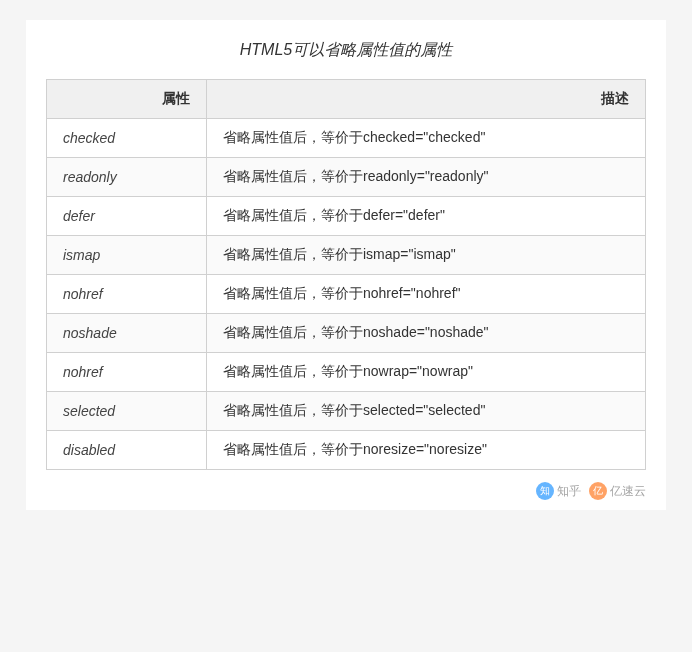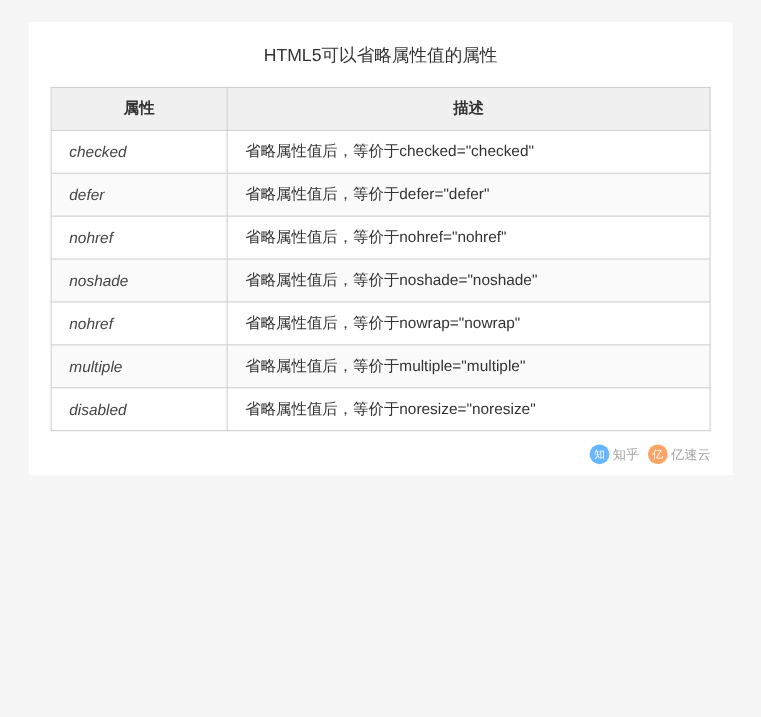"HTML5可以省略属性值的属性" .page-title { font-style: none -> italic }
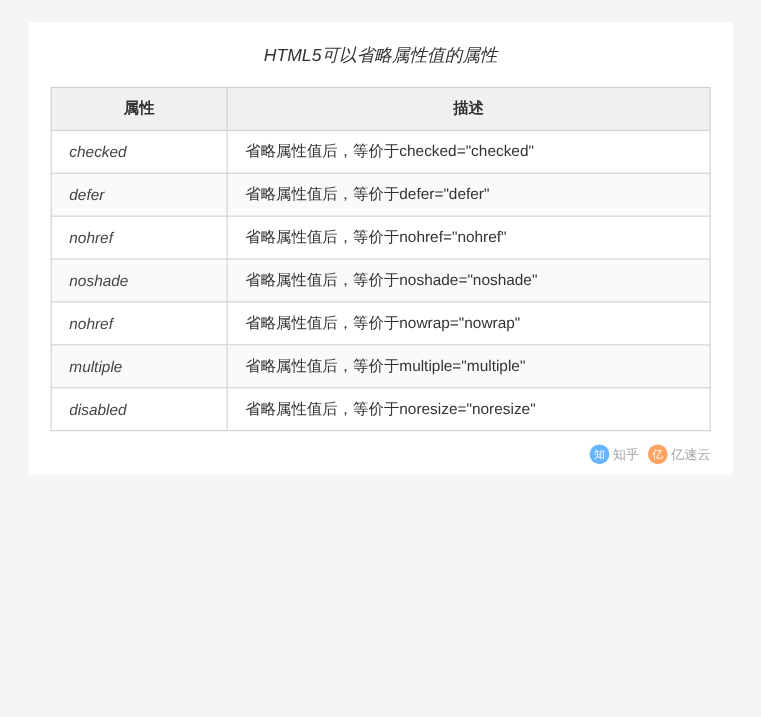"属性" thead th { text-align: center -> right }
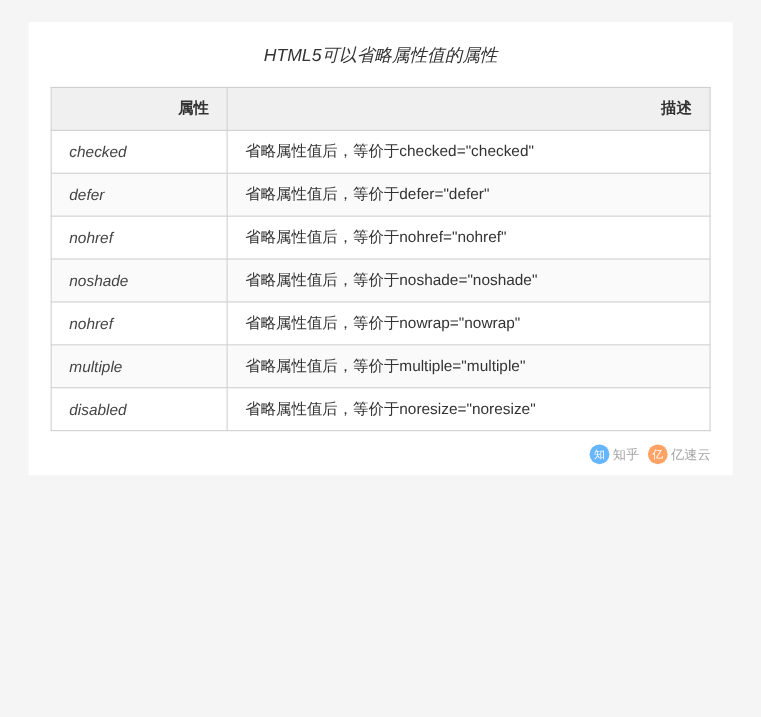"readonly" tr { html: none -> <tr> <td>readonly</td> <td>省略属性值后，等价于readonly="readonly"</td> </tr> }
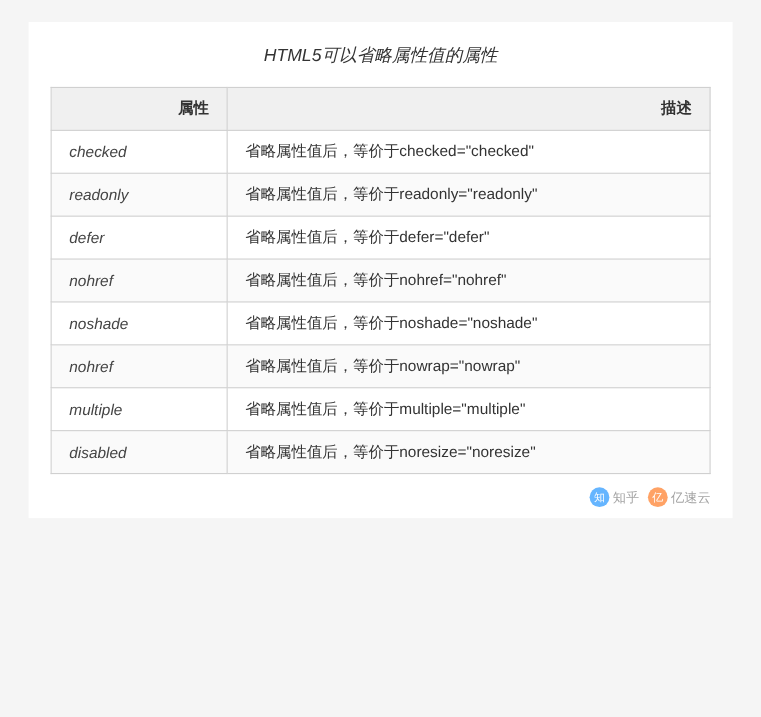"ismap" tr { html: none -> <tr> <td>ismap</td> <td>省略属性值后，等价于ismap="ismap"</td> </tr> }
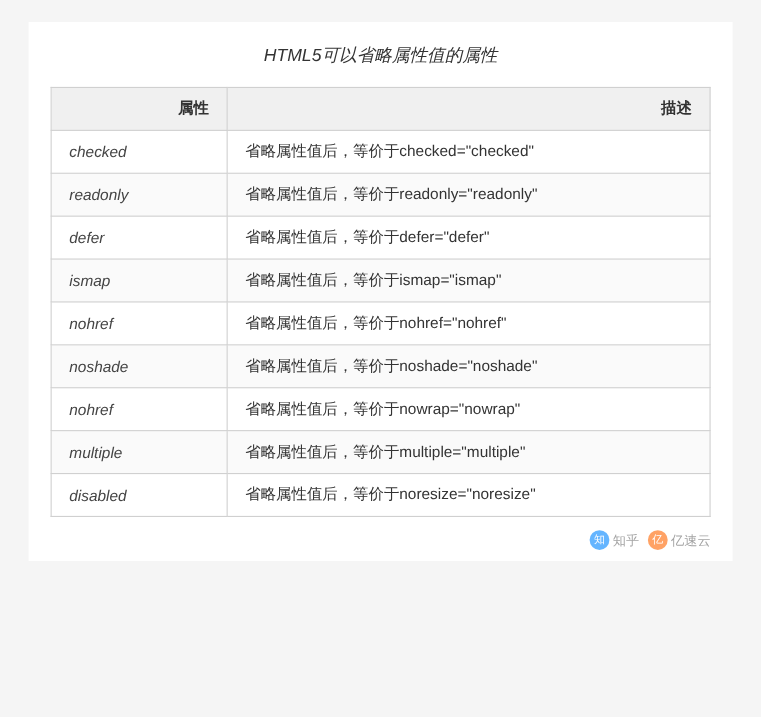"selected" tr { html: none -> <tr> <td>selected</td> <td>省略属性值后，等价于selected="selected"</td> </tr> }
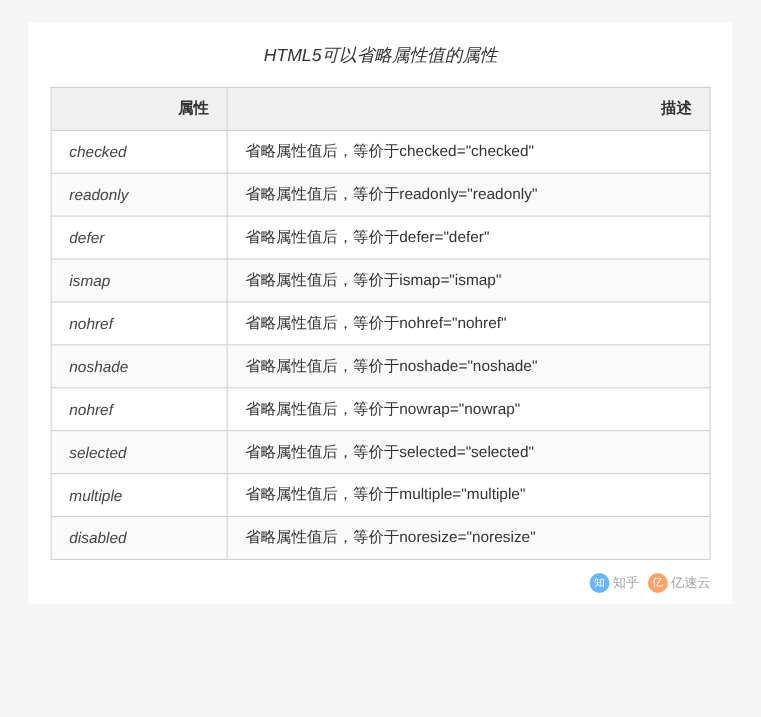"multiple" tr { html: <tr> <td>multiple</td> <td>省略属性值后，等价于multiple="multiple"</td> </tr> -> none }
